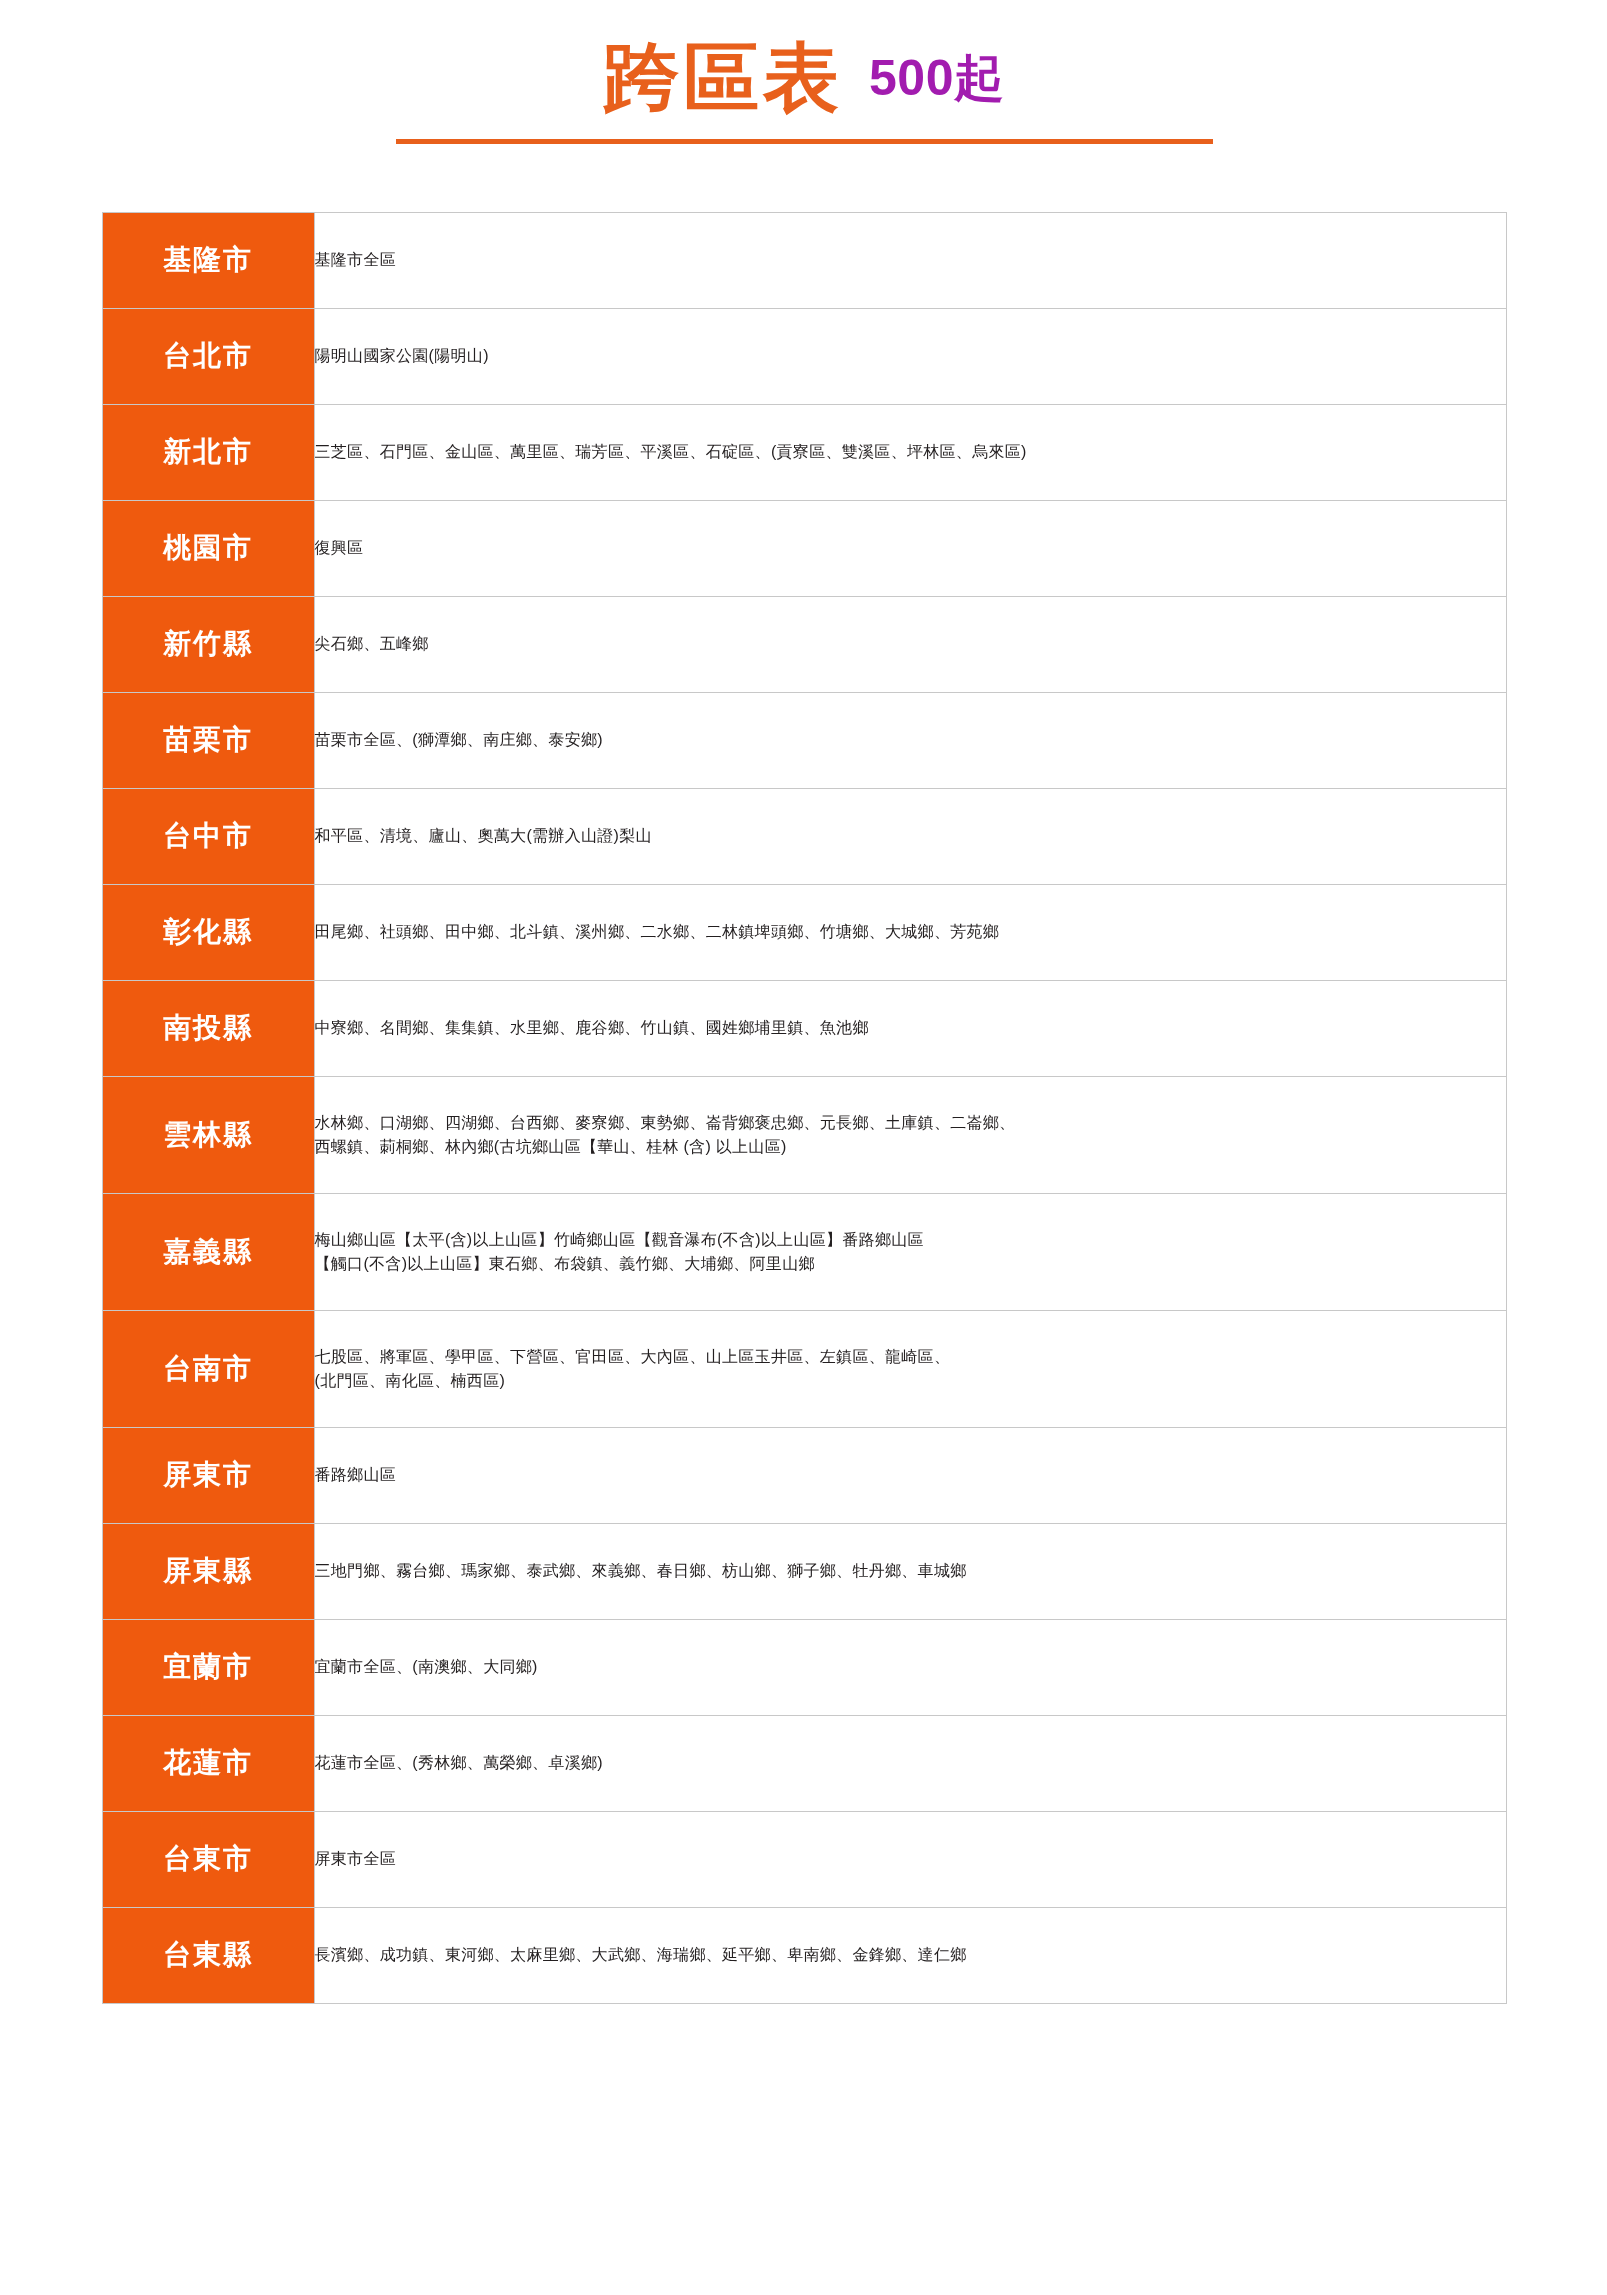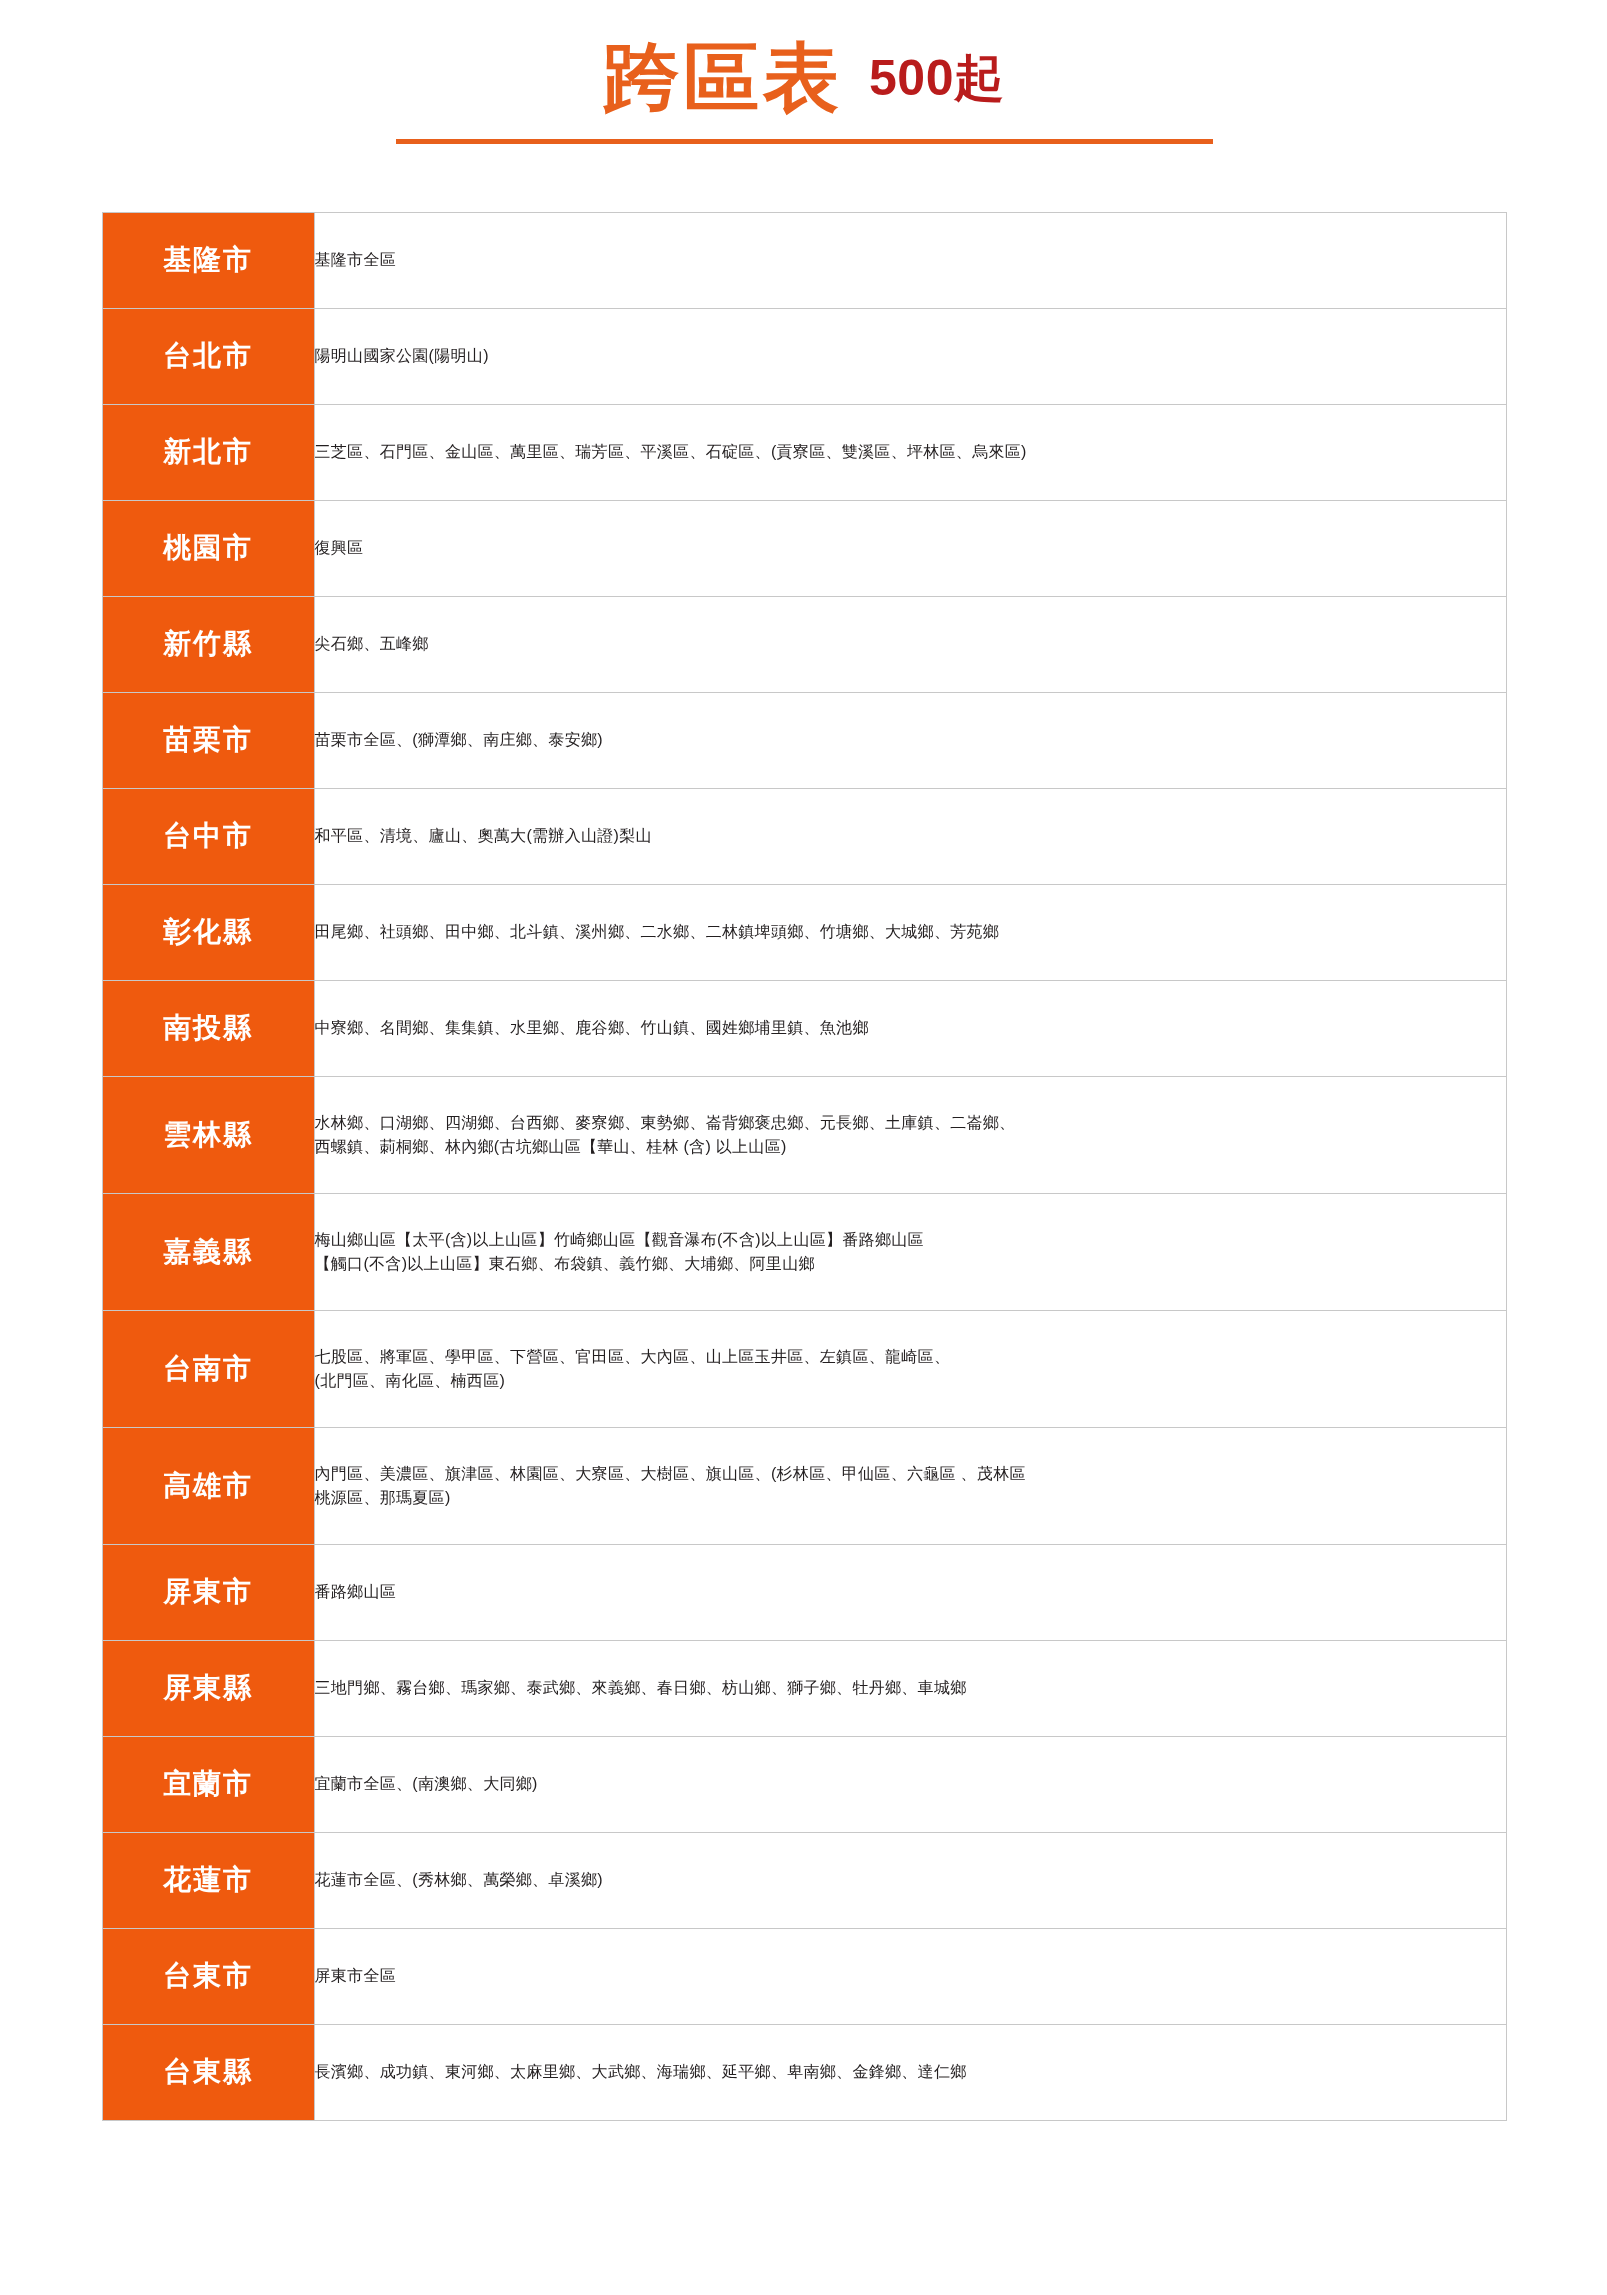"500起" .title-sub { color: #b91c1c -> #a21caf }
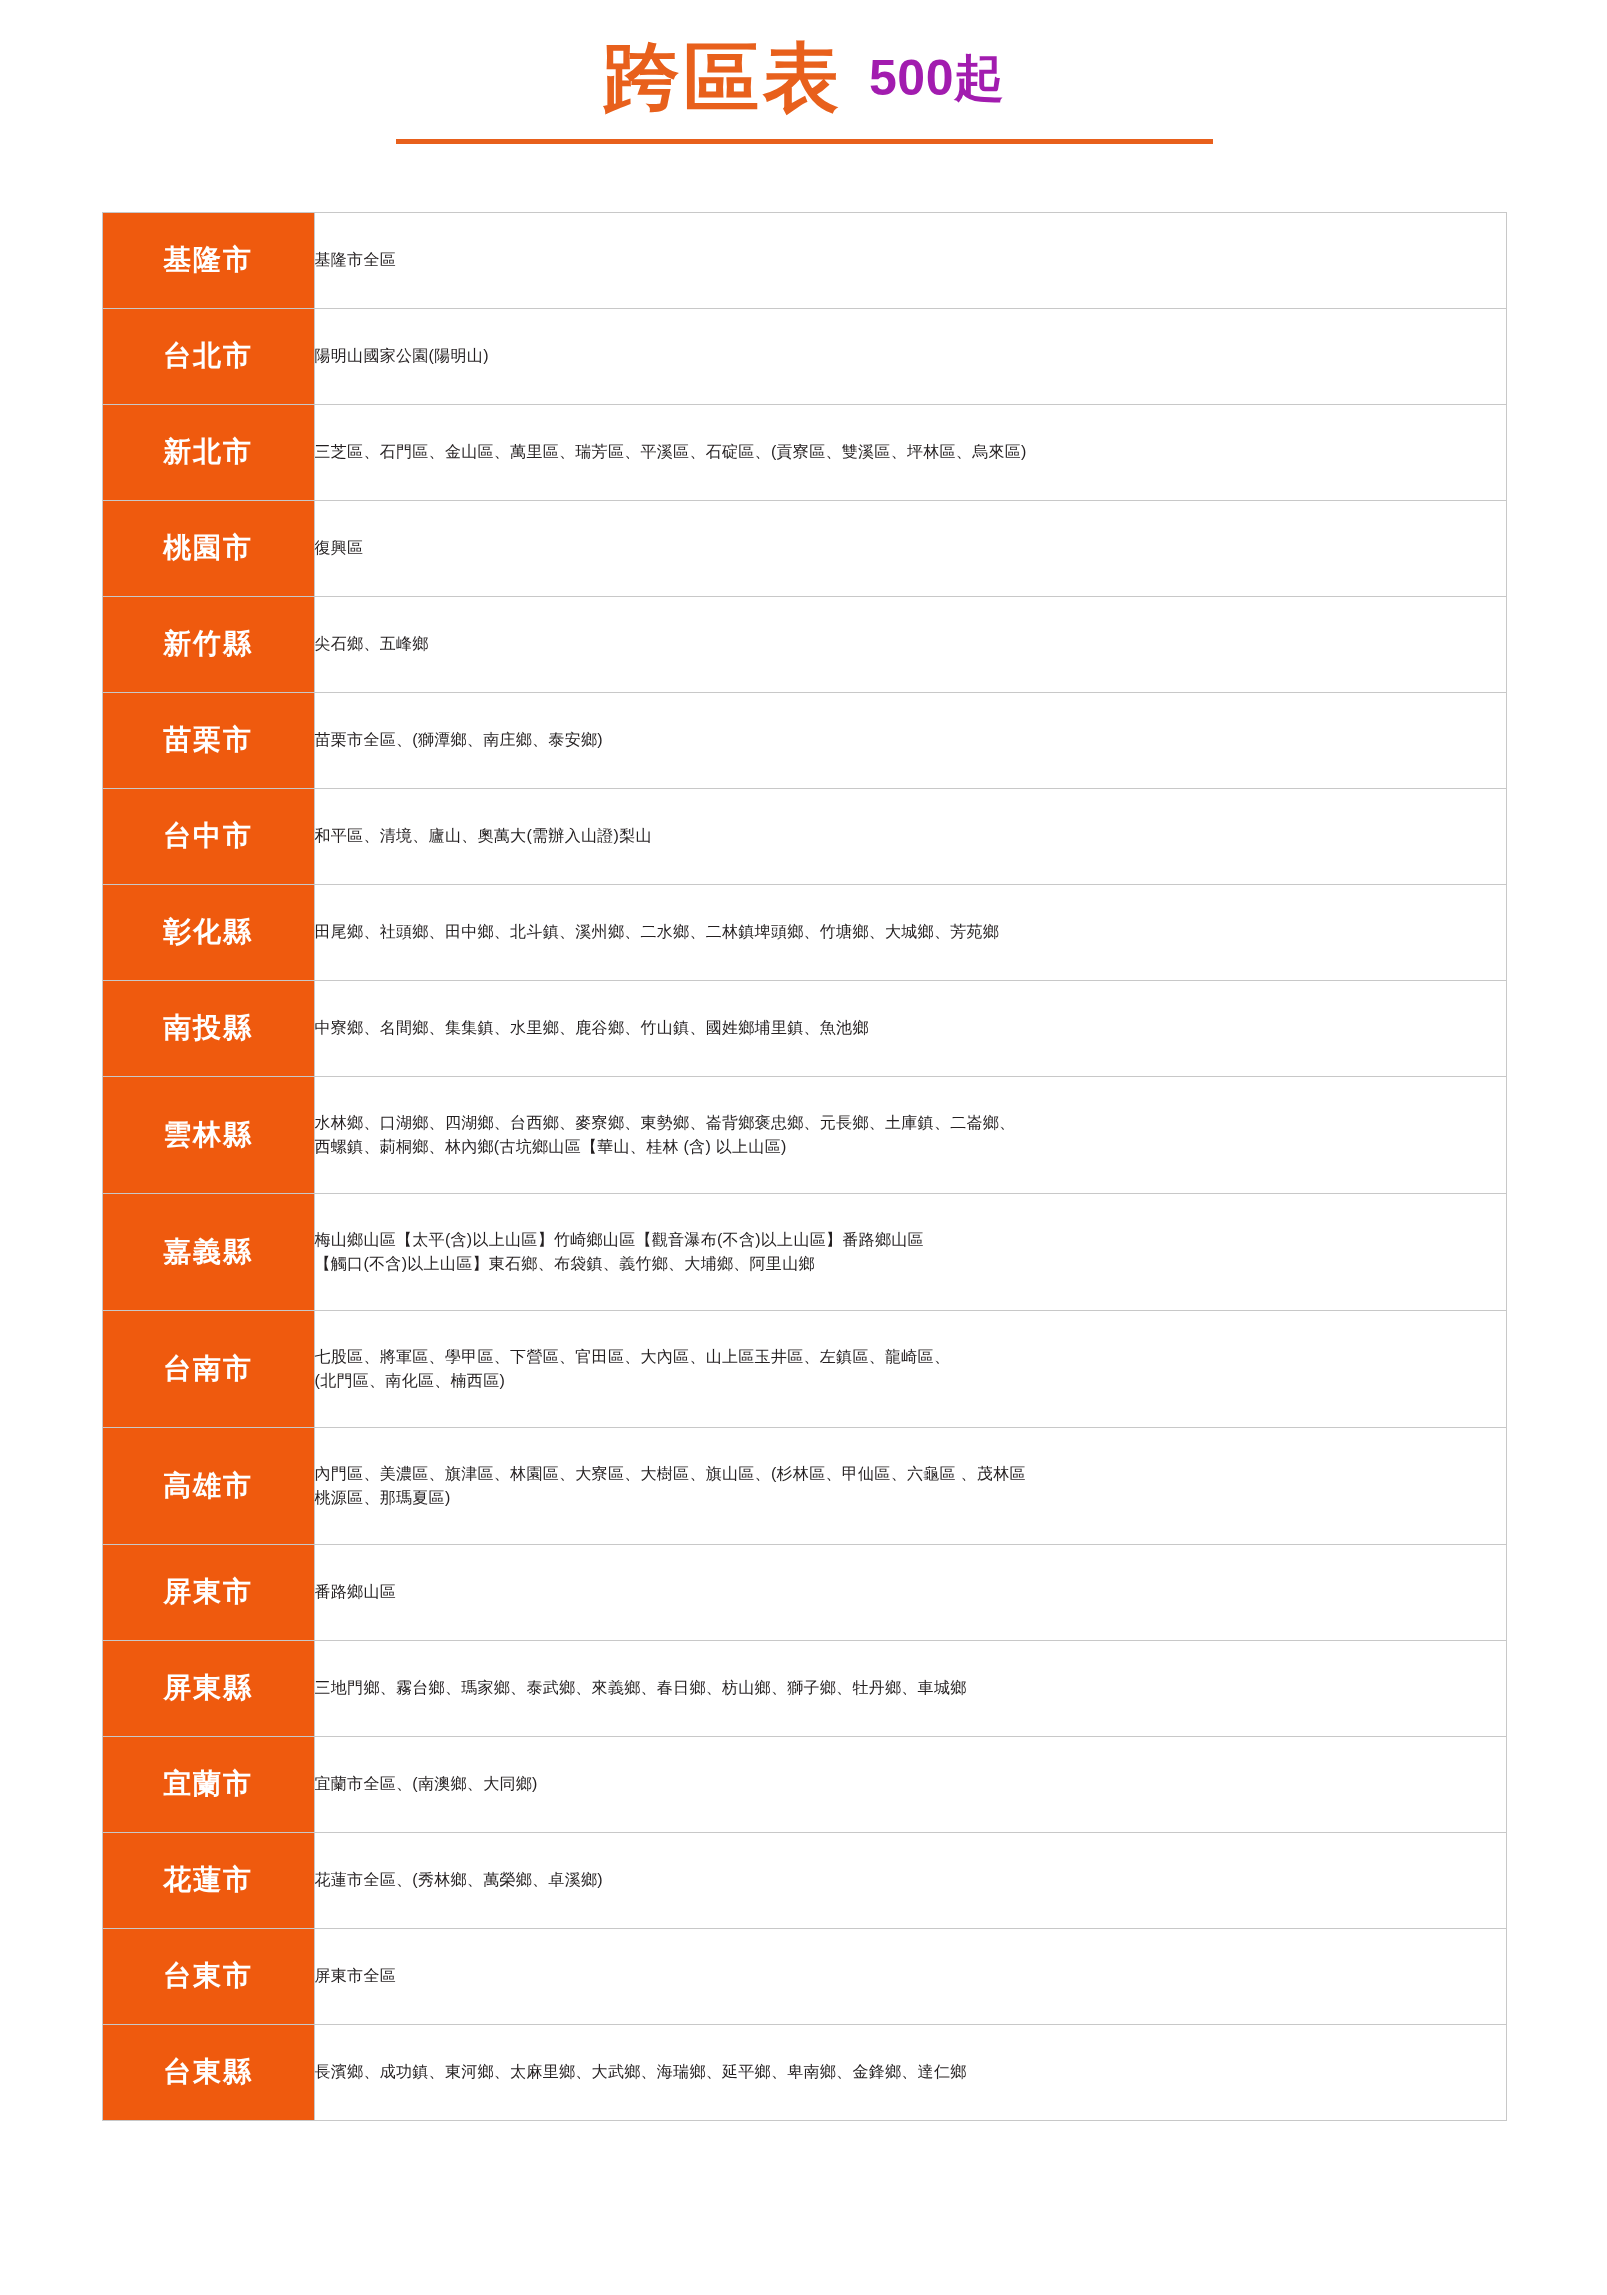"高雄市" tr.tall { html: <tr> <td>高雄市</td> <td> <span>內門區、美濃區、旗津區、林園區、大寮區、大樹區、旗山區、(杉林區、甲仙區、六龜區 、茂林區</span> <span>桃源區、那瑪夏區)</span> </td> </tr> -> none }
